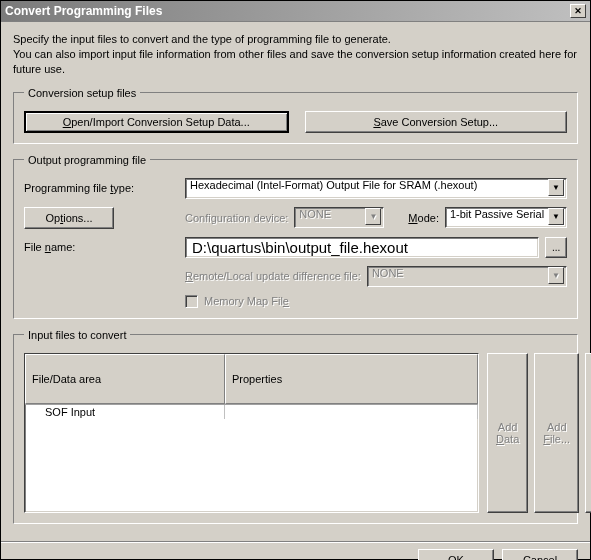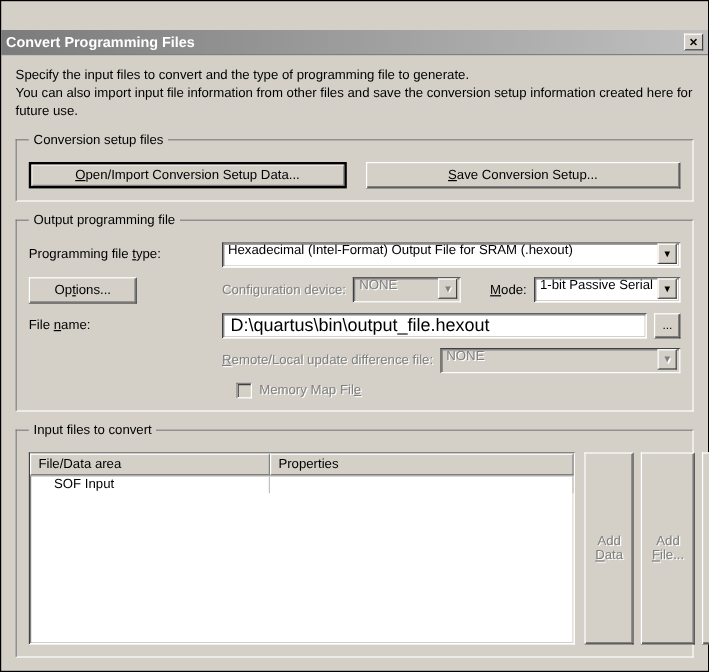"Convert Programming Files" .titlebar { margin-top: 24px -> none }
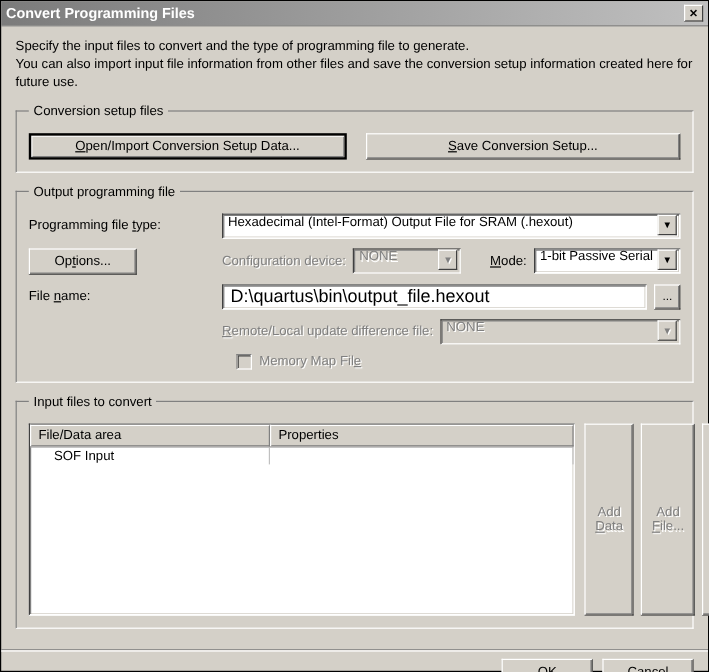"Memory Map File" .chk { margin-left: 12px -> none }
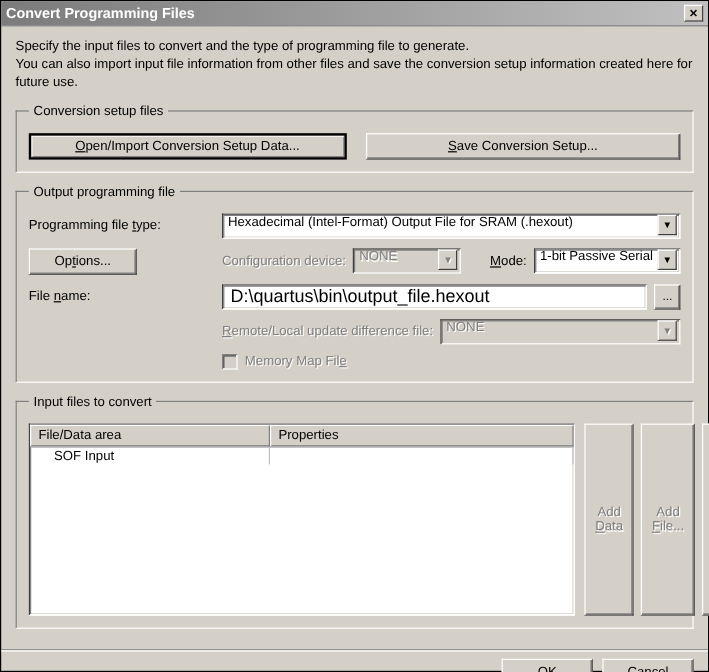"File/Data area" .lv-hcell { padding: 2px 6px -> 18px 6px }
